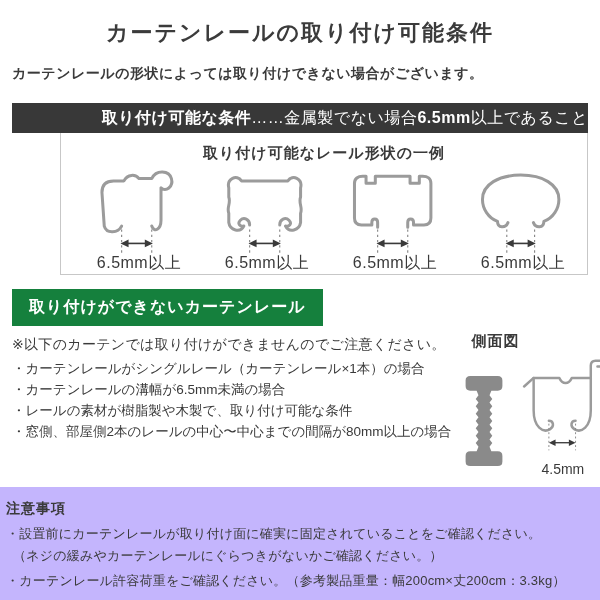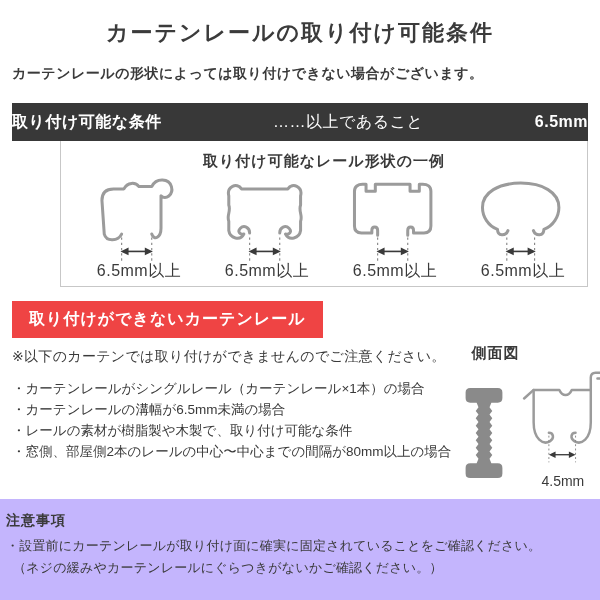"取り付け可能な条件" .dark-banner { justify-content: space-between -> flex-end }
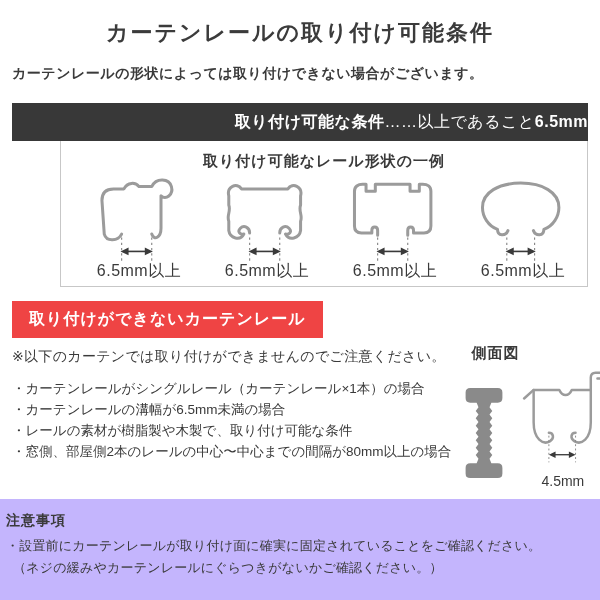"……以上であること" span { text: 以上であること -> 金属製でない場合 }
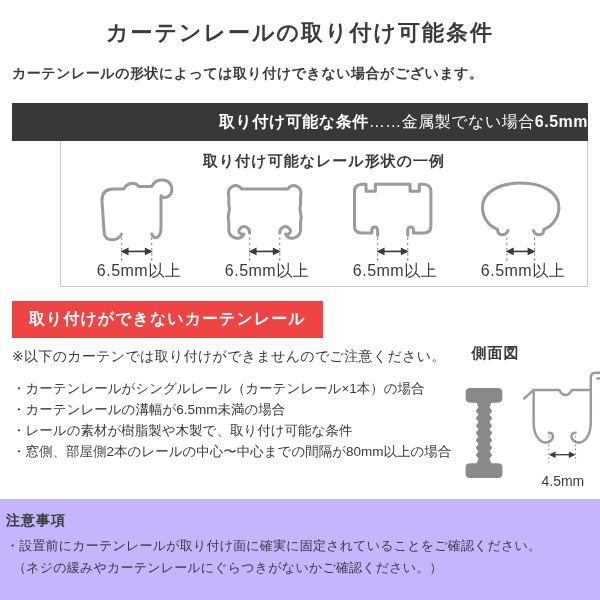"以上であること" span { html: none -> <span>以上であること</span> }
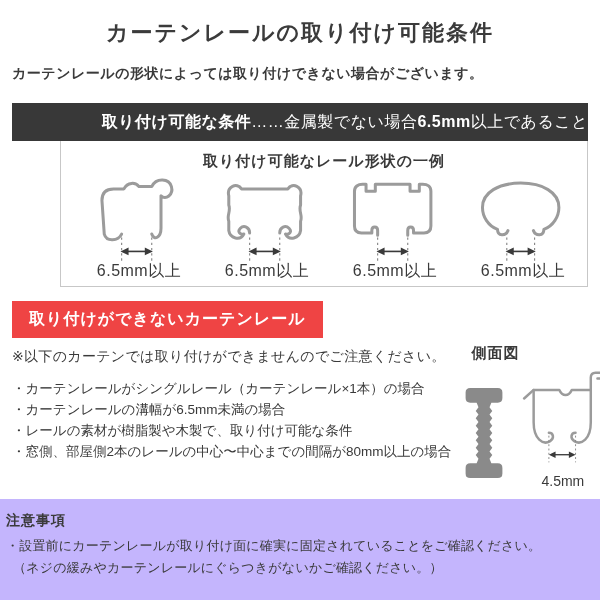"取り付けができないカーテンレール" .ng-banner { background: #ef4444 -> #15803d }
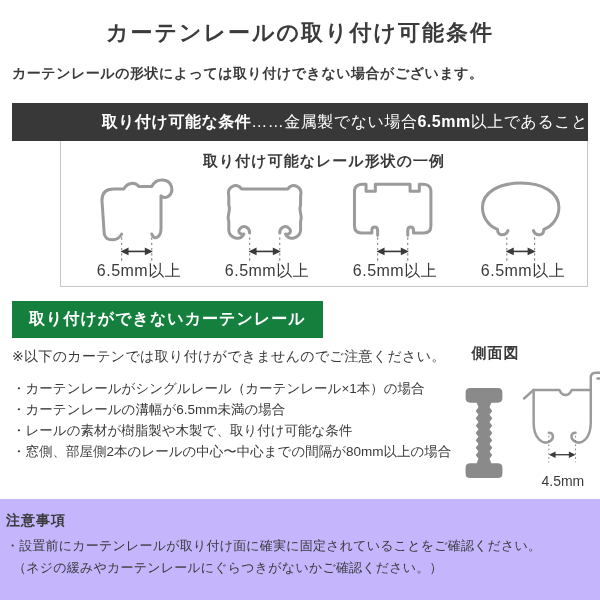"・カーテンレールがシングルレール（カーテンレール×1本）の場合" .ng-bullets { margin-top: 12px -> 4px }
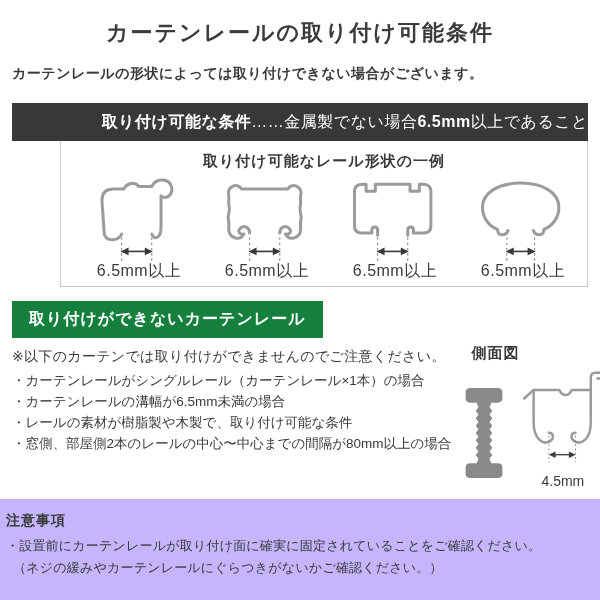"・カーテンレール許容荷重をご確認ください。（参考製品重量：幅200cm×丈200" p.notes-line { html: none -> <p>・カーテンレール許容荷重をご確認ください。（参考製品重量：幅200cm×丈200cm：3.3kg）</p> }
